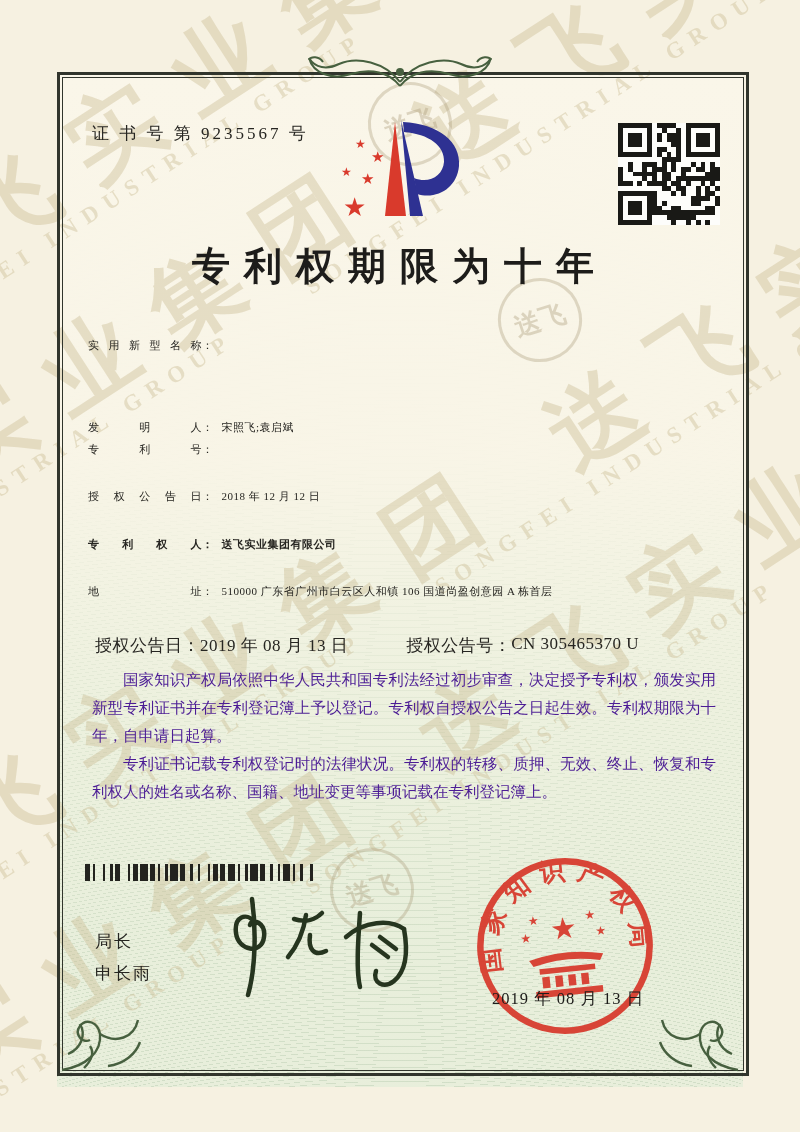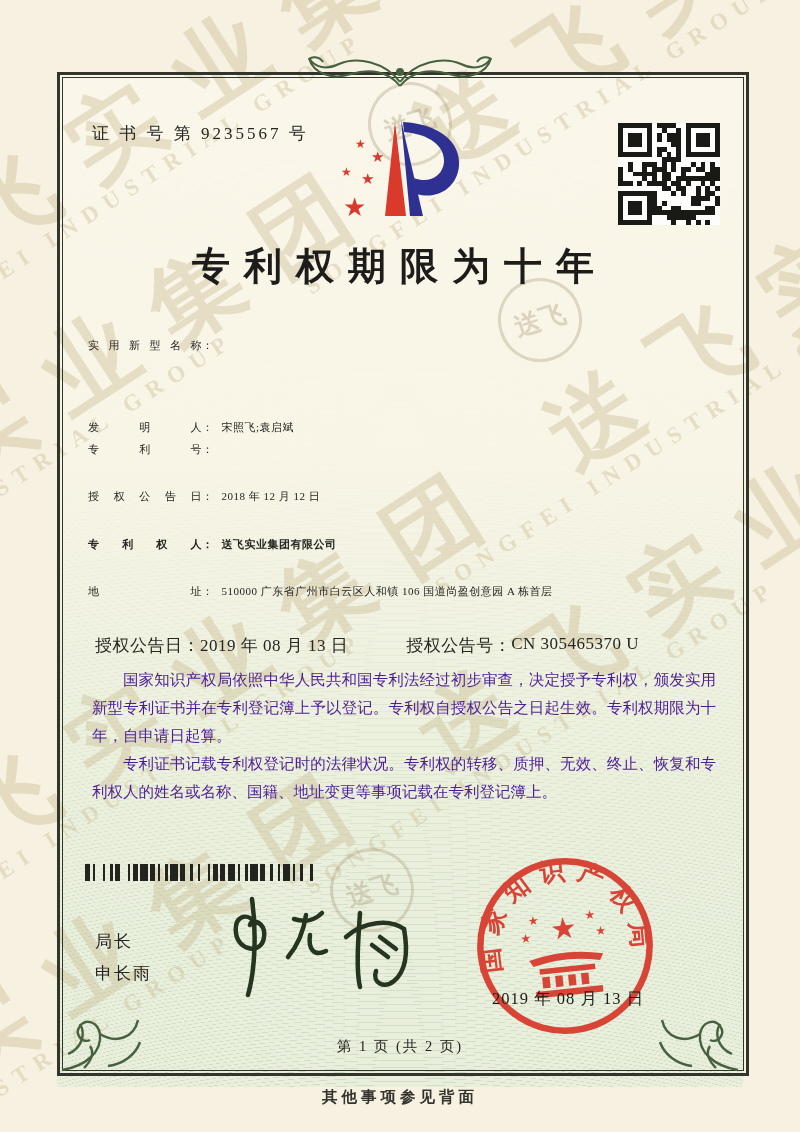"第 1 页 (共 2" div.abs { html: <div>第 1 页 (共 2 页)</div> -> none }
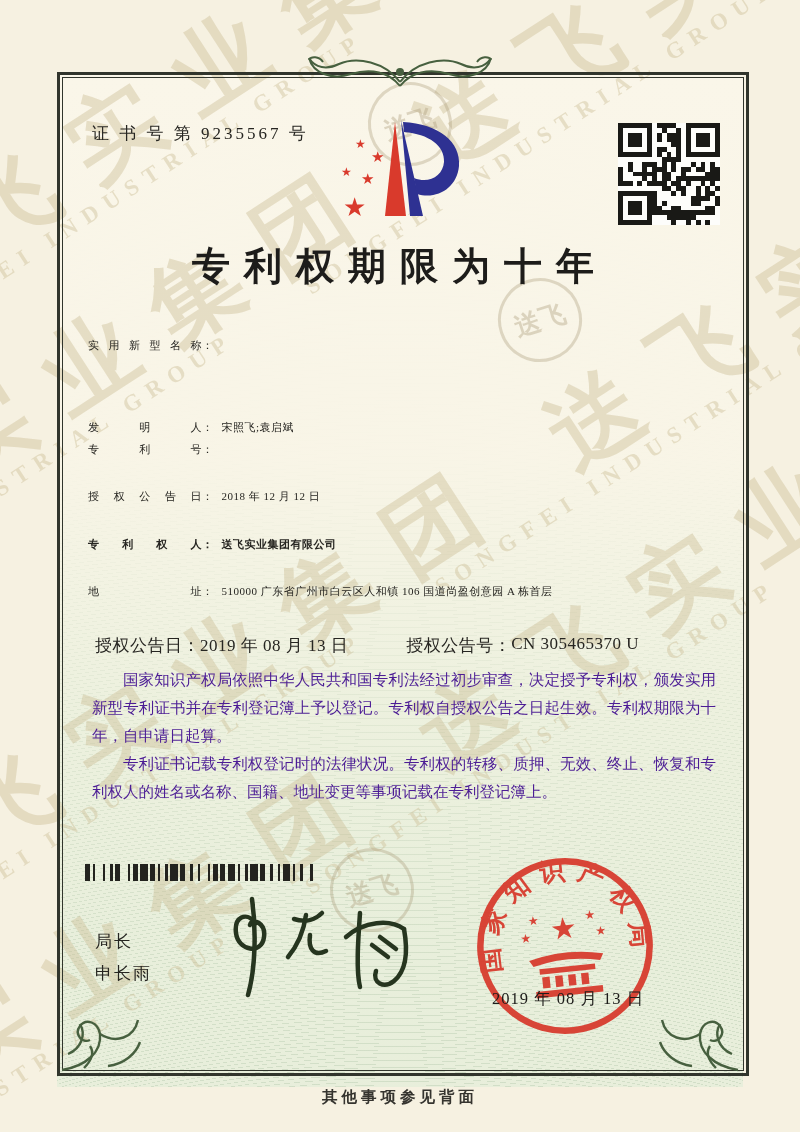"其他事项参见背面" div.abs { html: <div>其他事项参见背面</div> -> none }
